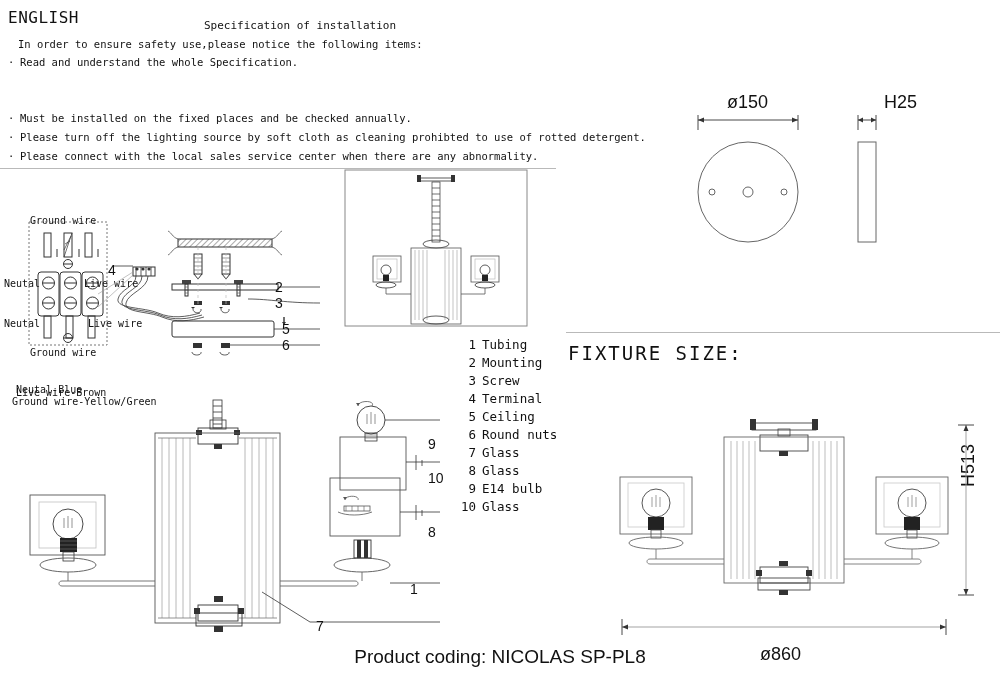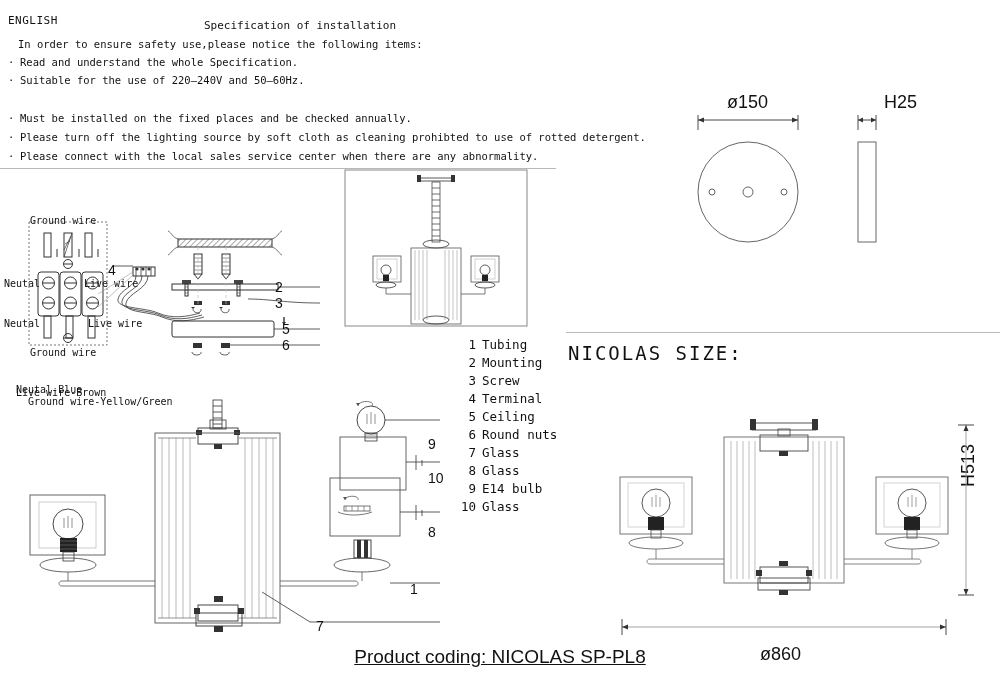"ENGLISH" #spec-lang { font-size: 11px -> 16px; top: 14px -> 8px }
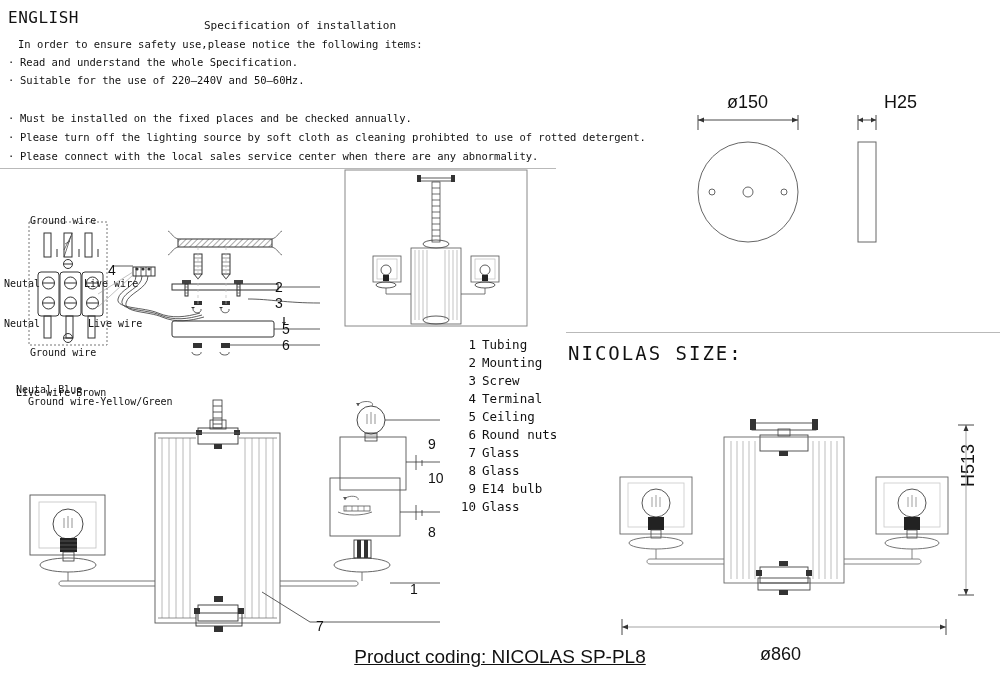"· Suitable for the use" div.spec-item { html: <div> <span>·</span><span>Suitable for the use of 220–240V and 50–60Hz.</span> </div> -> none }
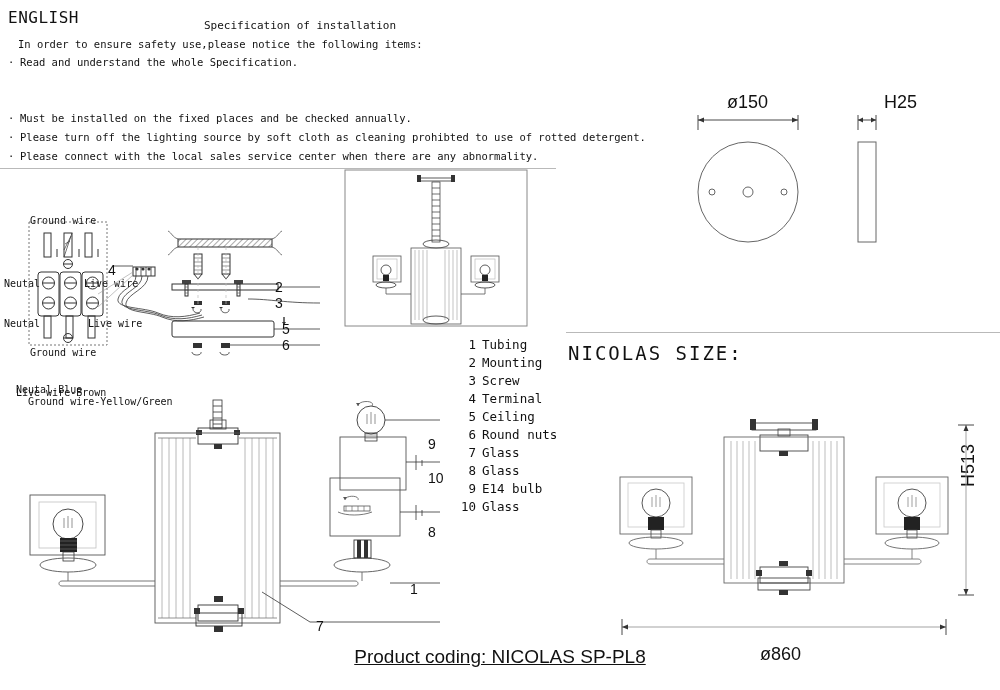"NICOLAS SIZE:" div.sec-head { text: NICOLAS -> FIXTURE }
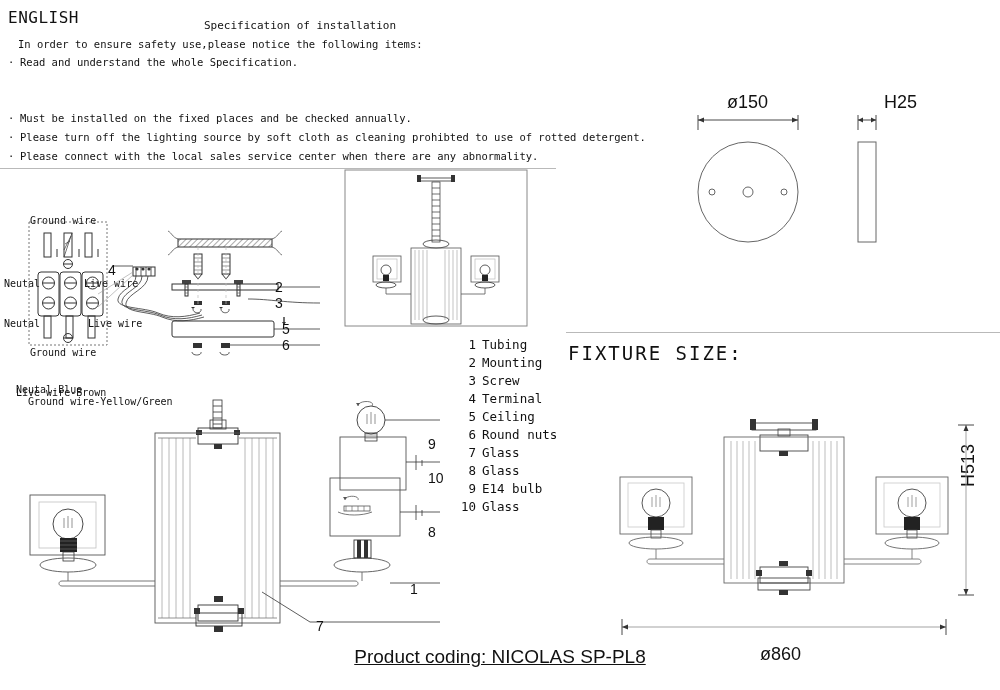"Ground wire-Yellow/Green" #legend-ground { left: 28px -> 12px }
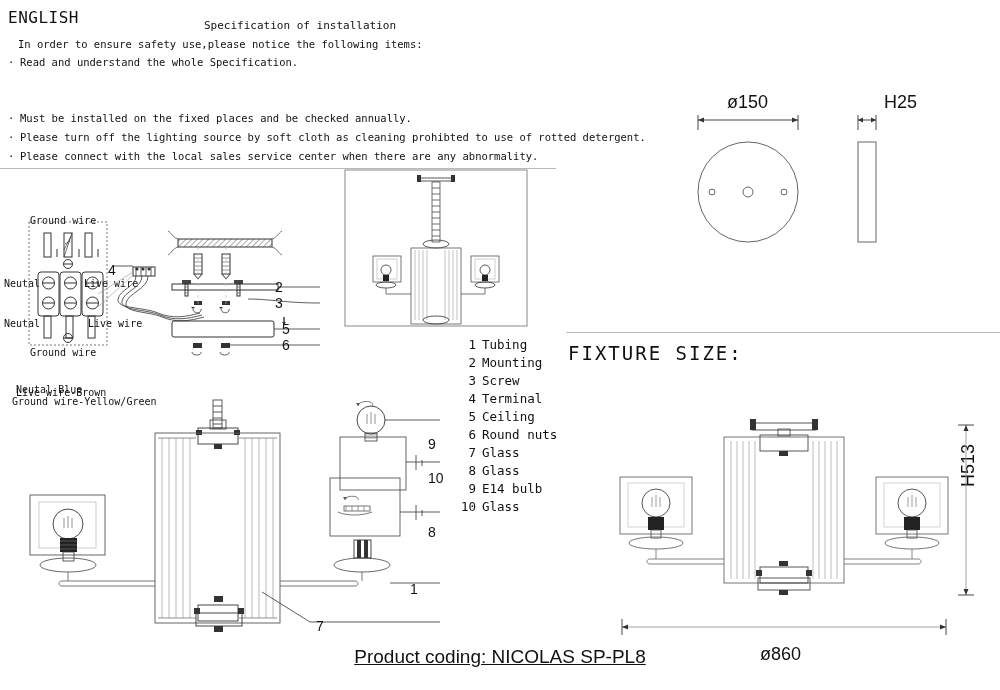"Product coding: NICOLAS SP-PL8" #product-coding { text-decoration: underline -> none }
